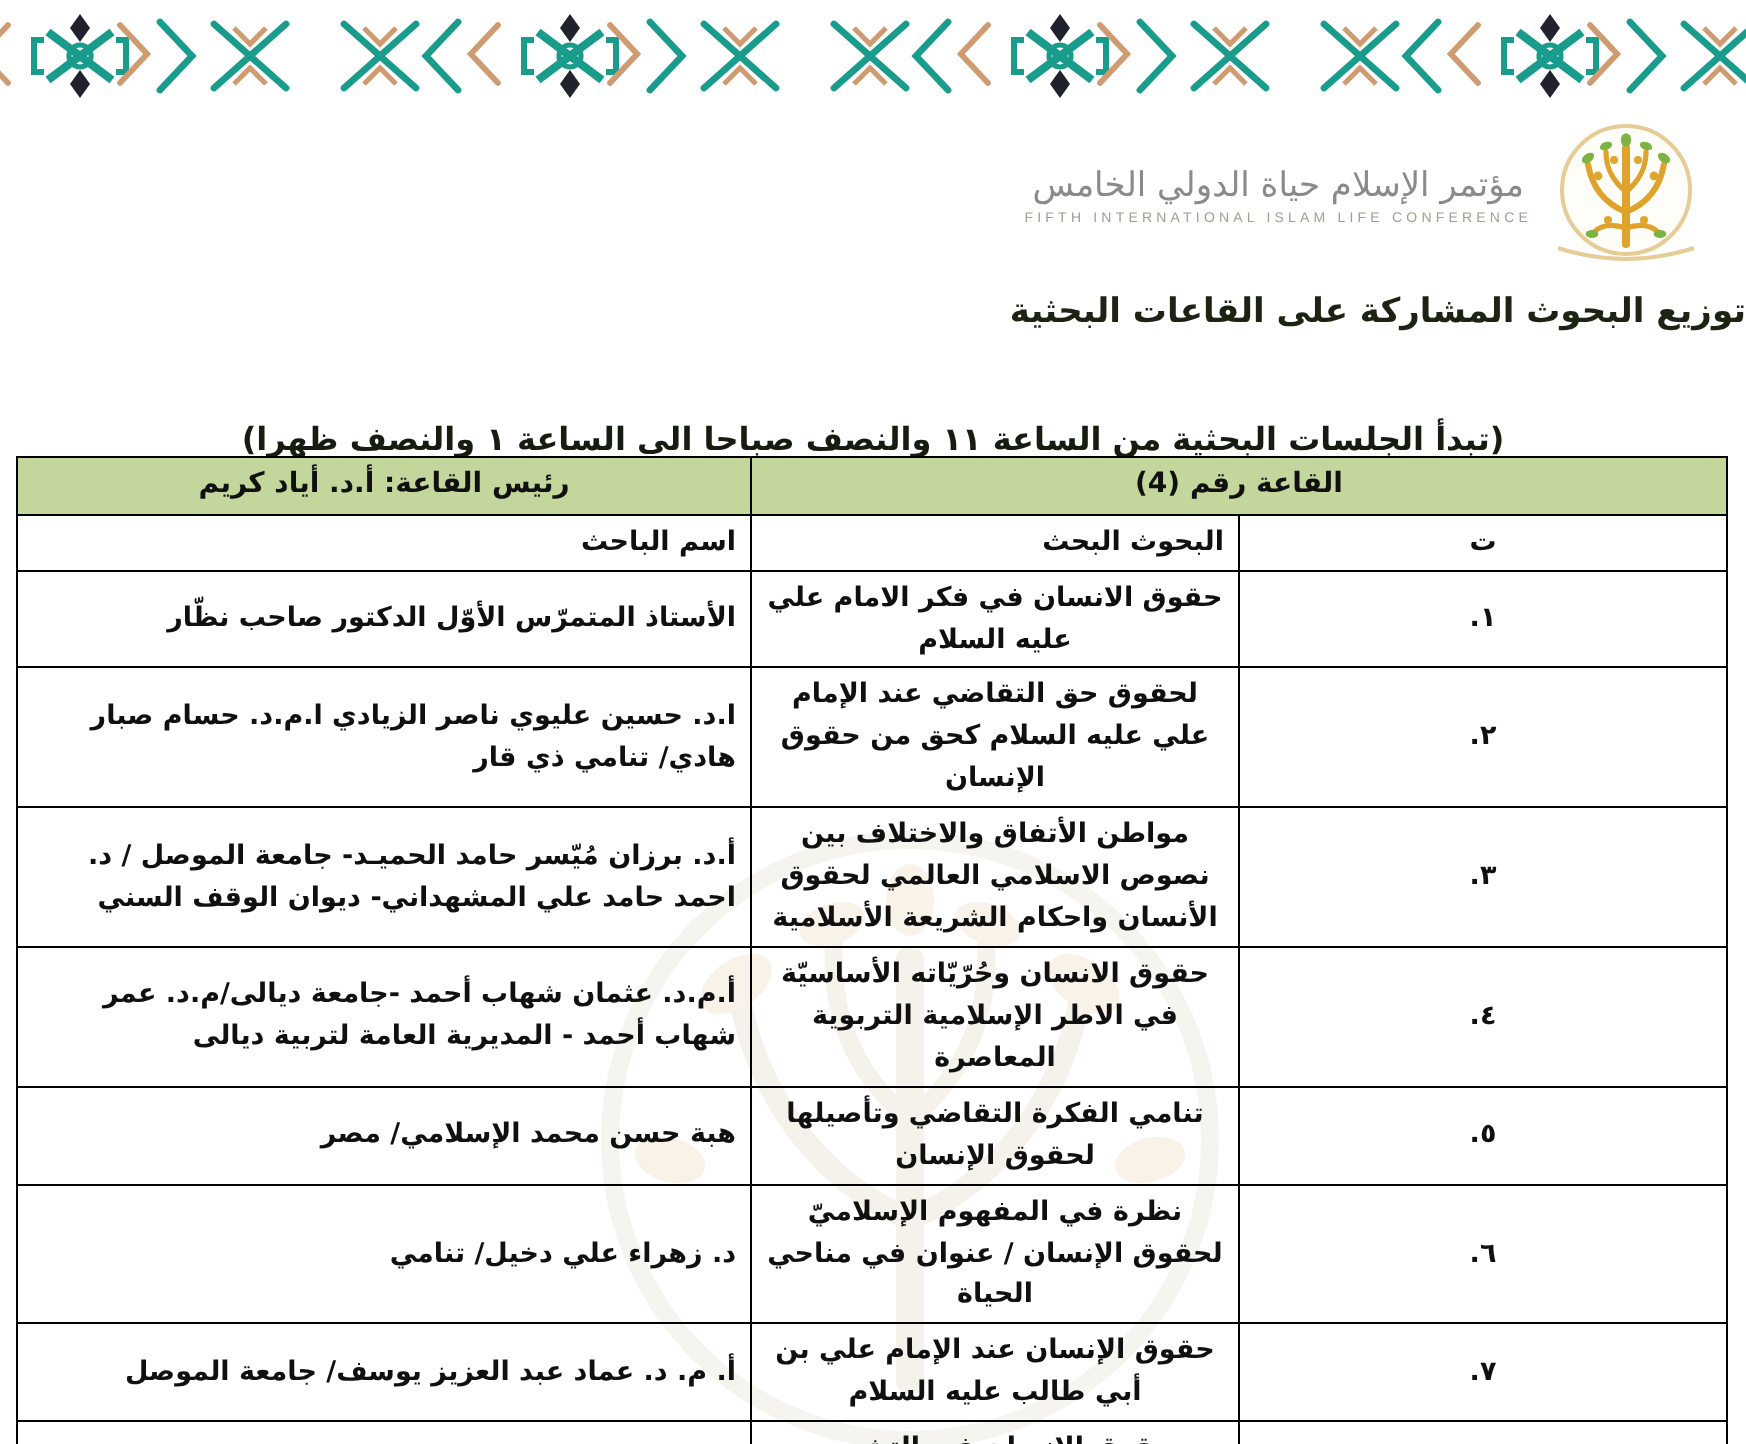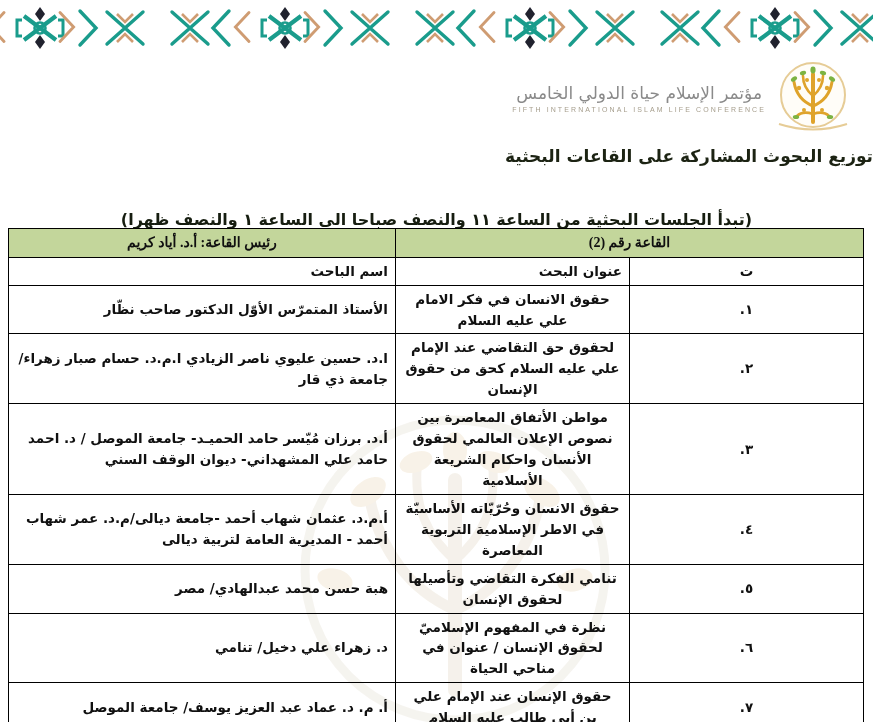"رئيس القاعة: أ.د. أياد كريم" .hall-row th { font-family: Liberation Serif, serif -> none; padding: 3px 12px -> 3px 2px }
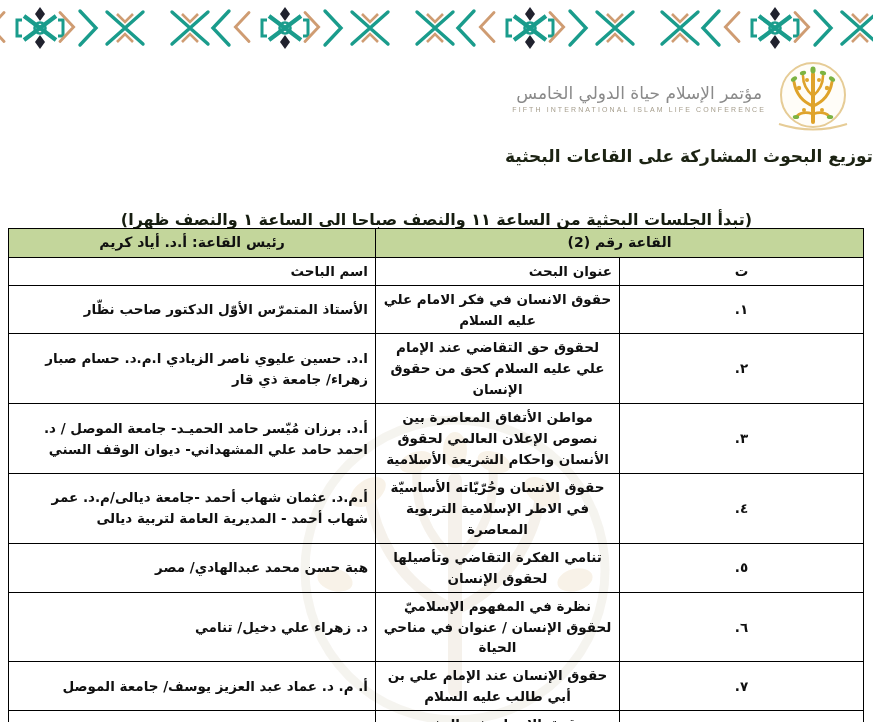"القاعة رقم (2)" th { text: 2 -> 4 }
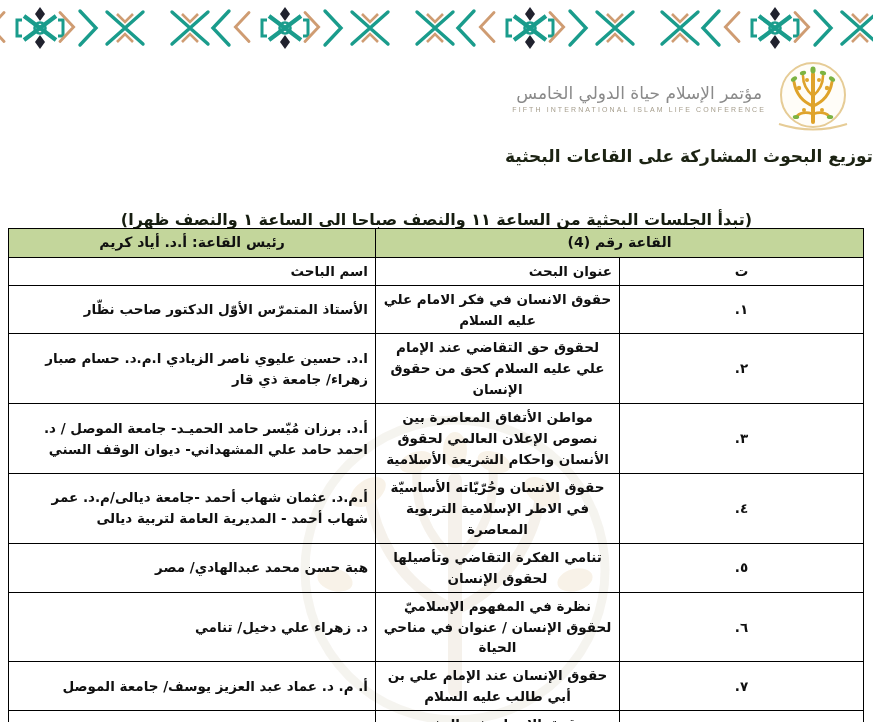"عنوان البحث" th.col-title { text: عنوان -> البحوث }
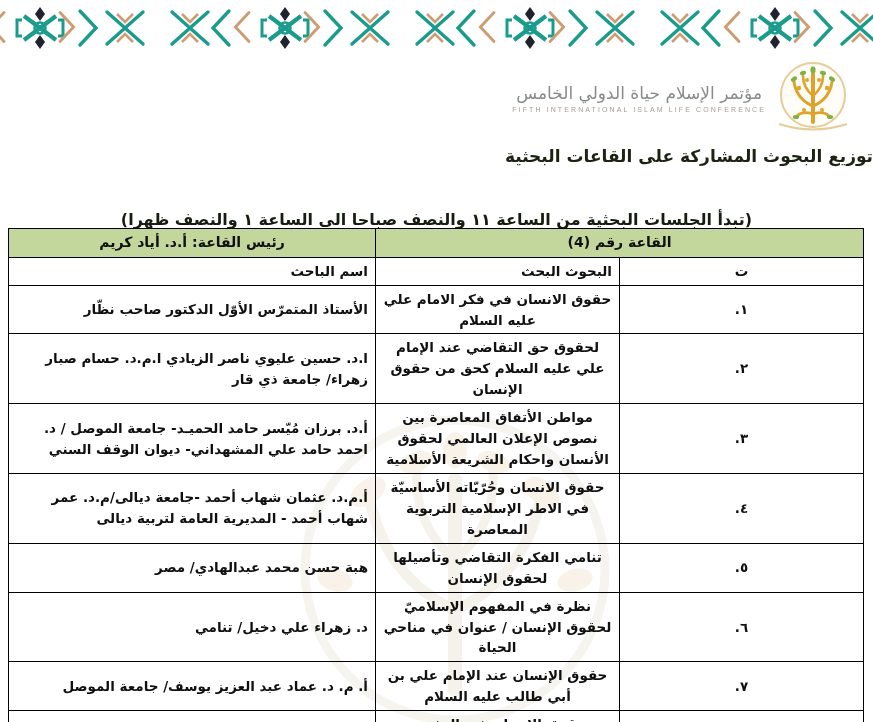"ا.د. حسين عليوي ناصر الزيادي" td.col-researcher { text: زهراء/ جامعة -> هادي/ تنامي }
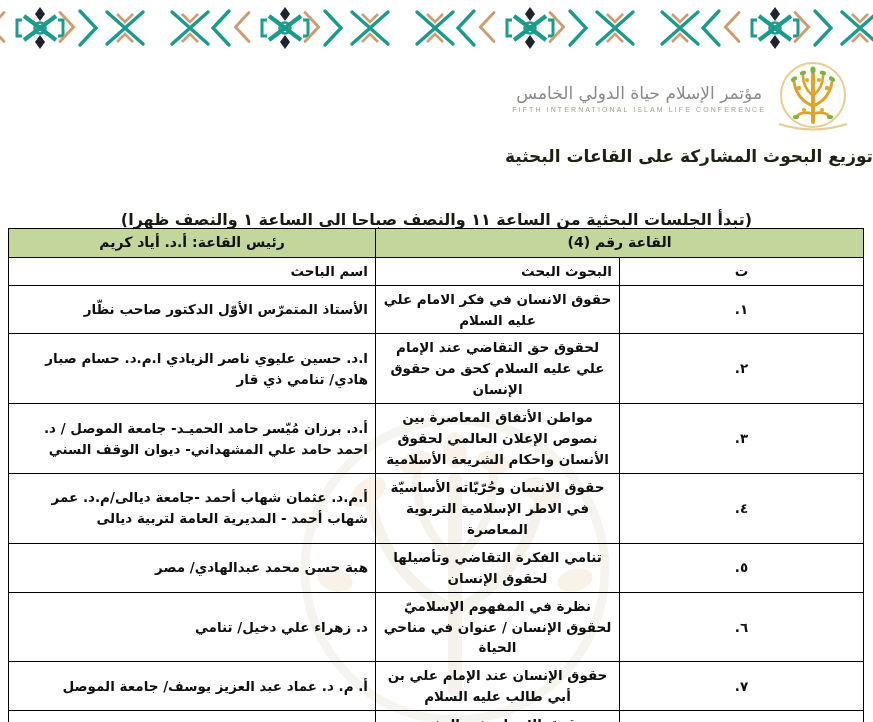"مواطن الأتفاق المعاصرة بين نصوص" td.col-title { text: المعاصرة بين نصوص الإعلان -> والاختلاف بين نصوص الاسلامي }
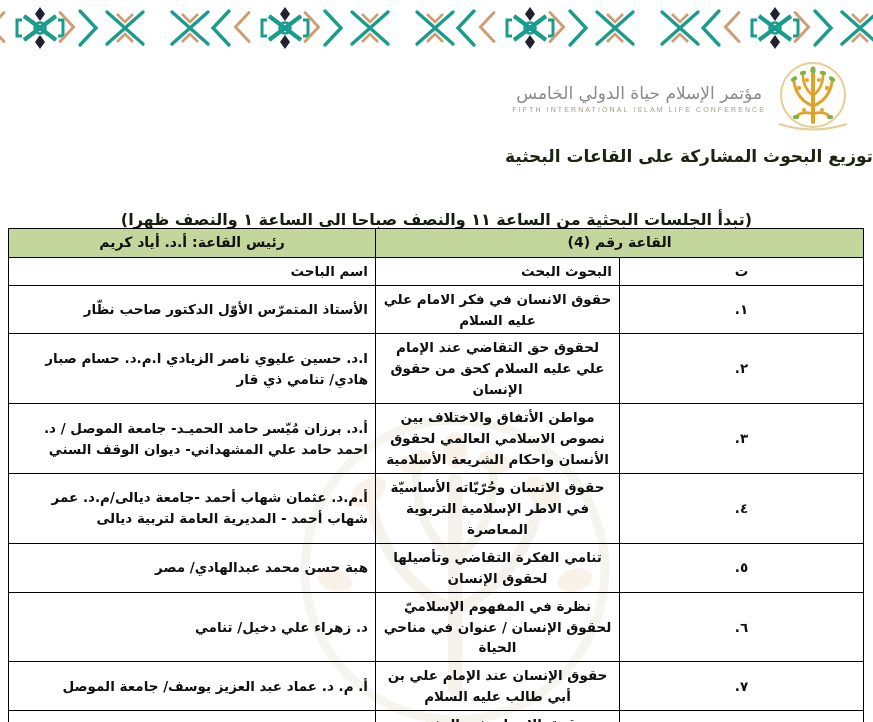"هبة حسن محمد عبدالهادي/ مصر" td.col-researcher { text: عبدالهادي/ -> الإسلامي/ }
